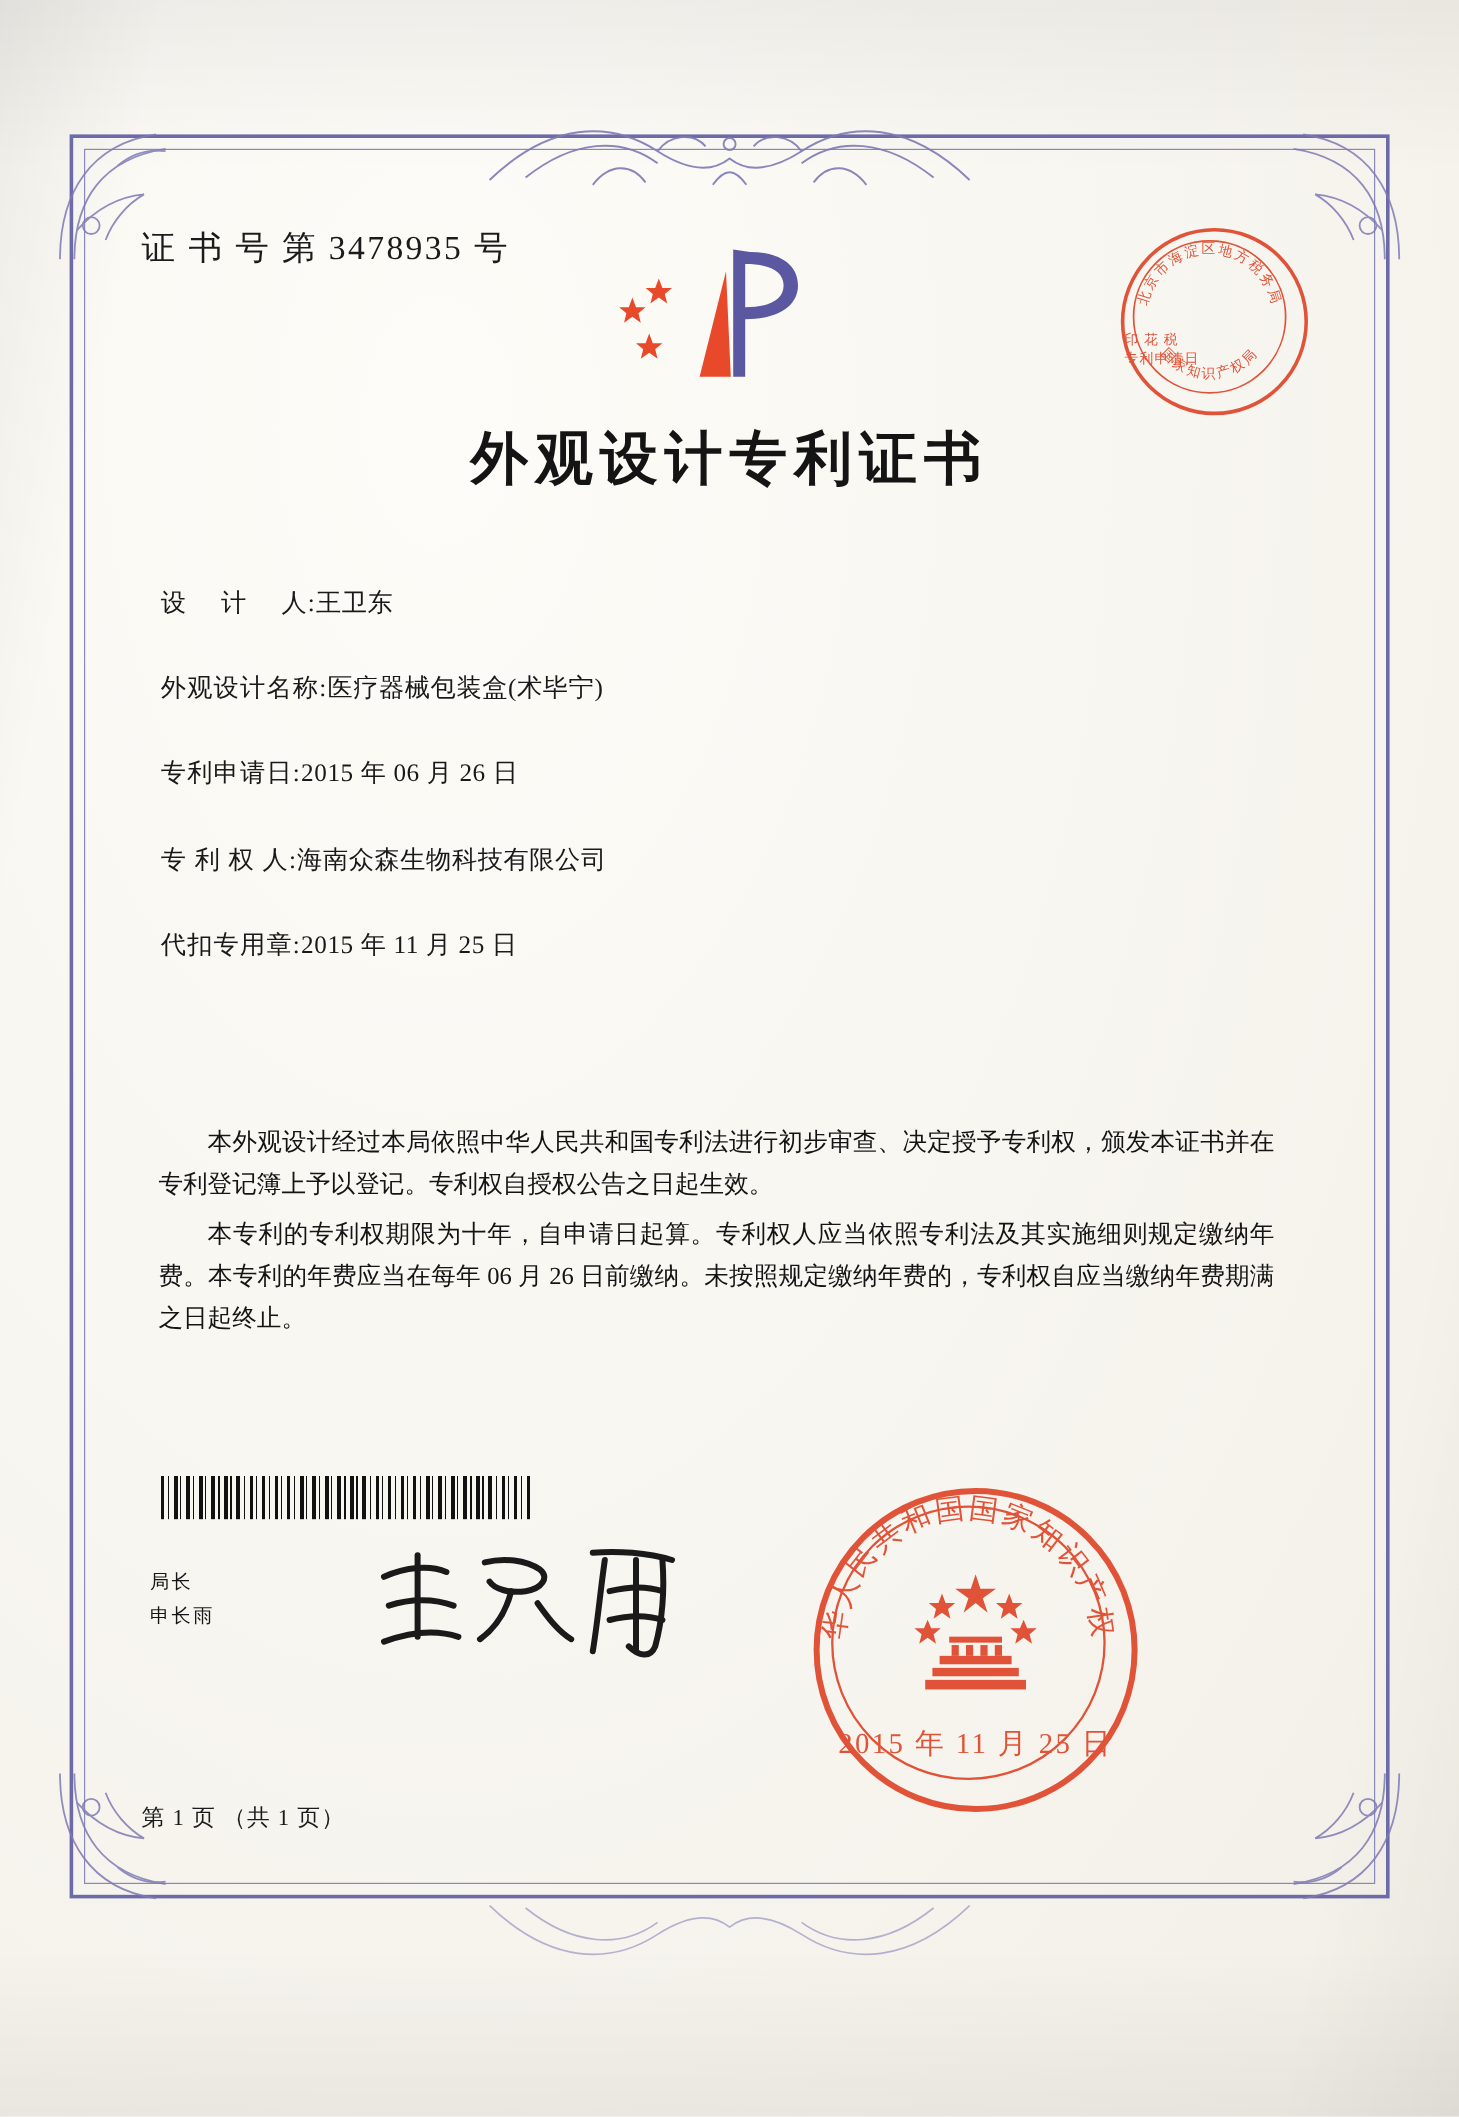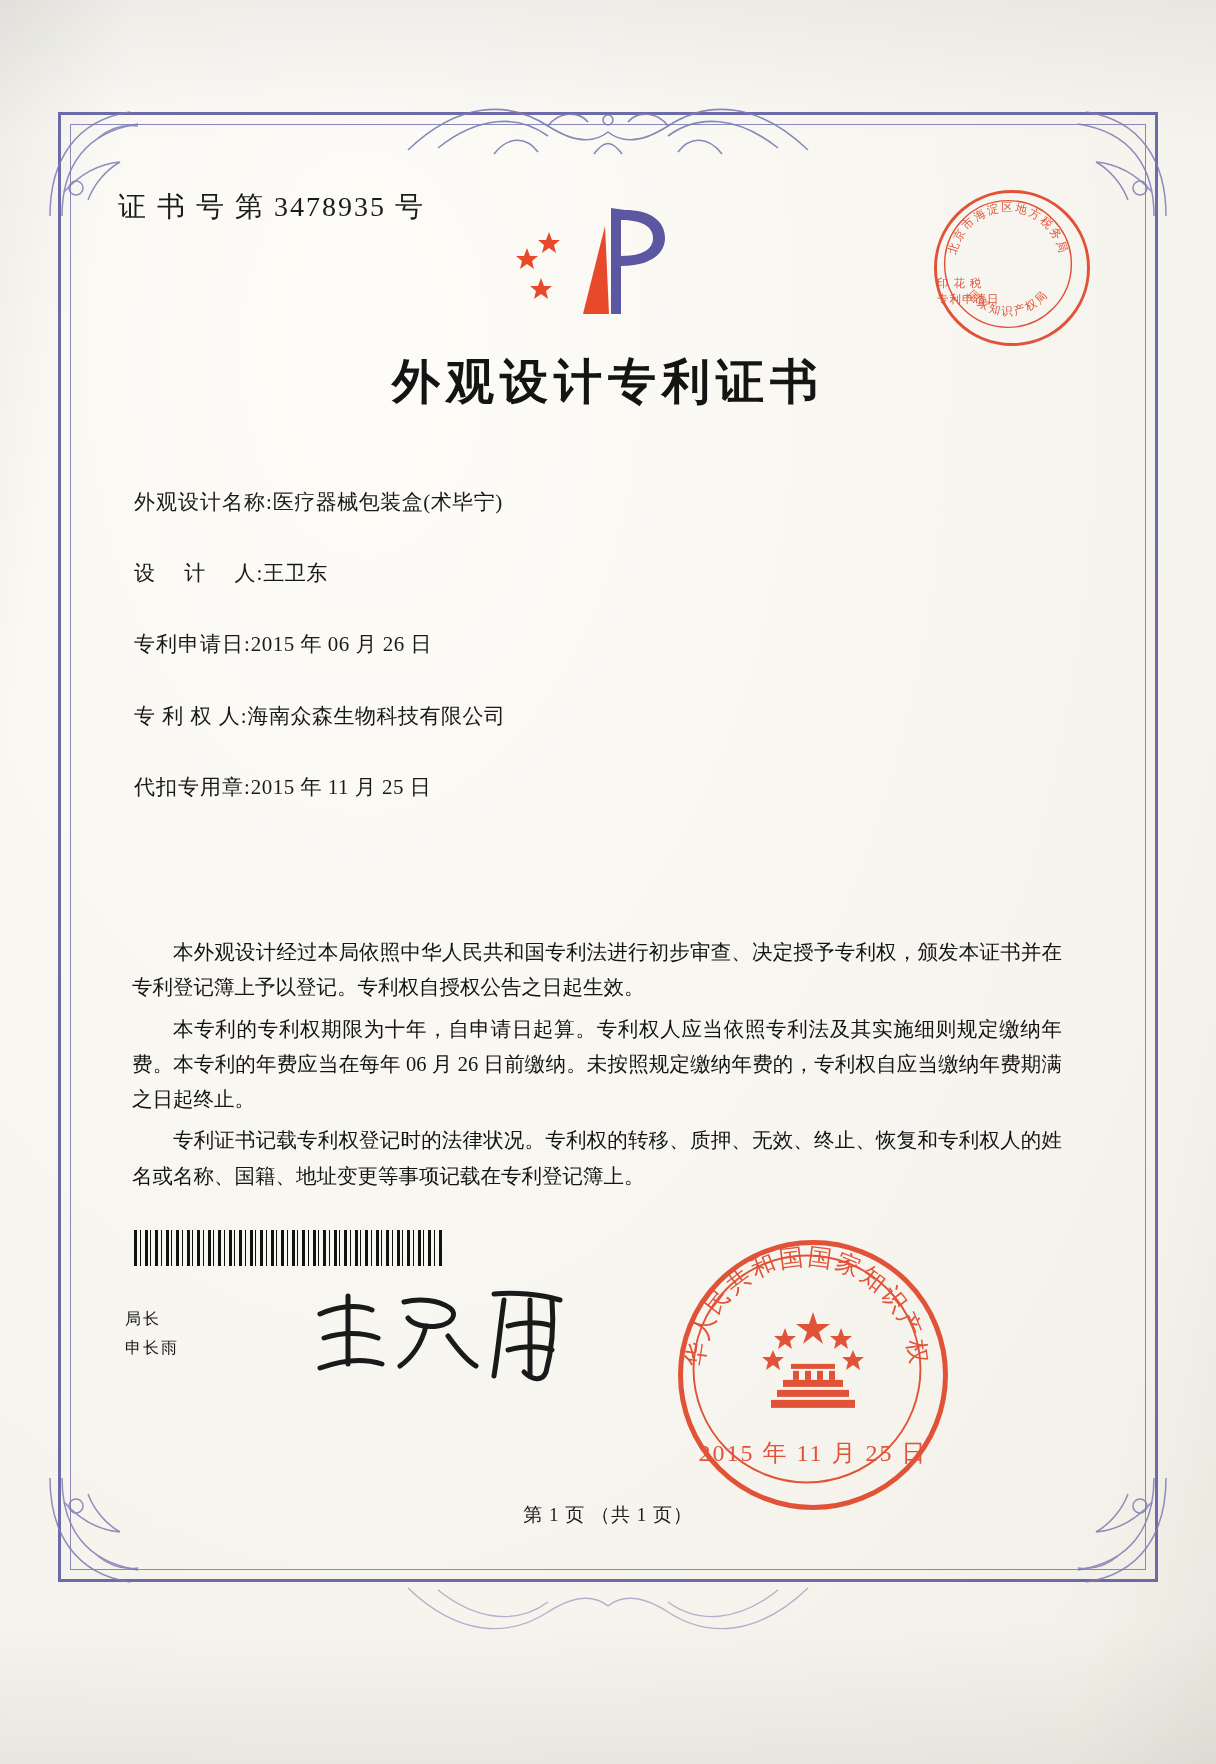"外观设计名称:" div.field-row { order: before "设 计 人:" -> after "设 计 人:" }
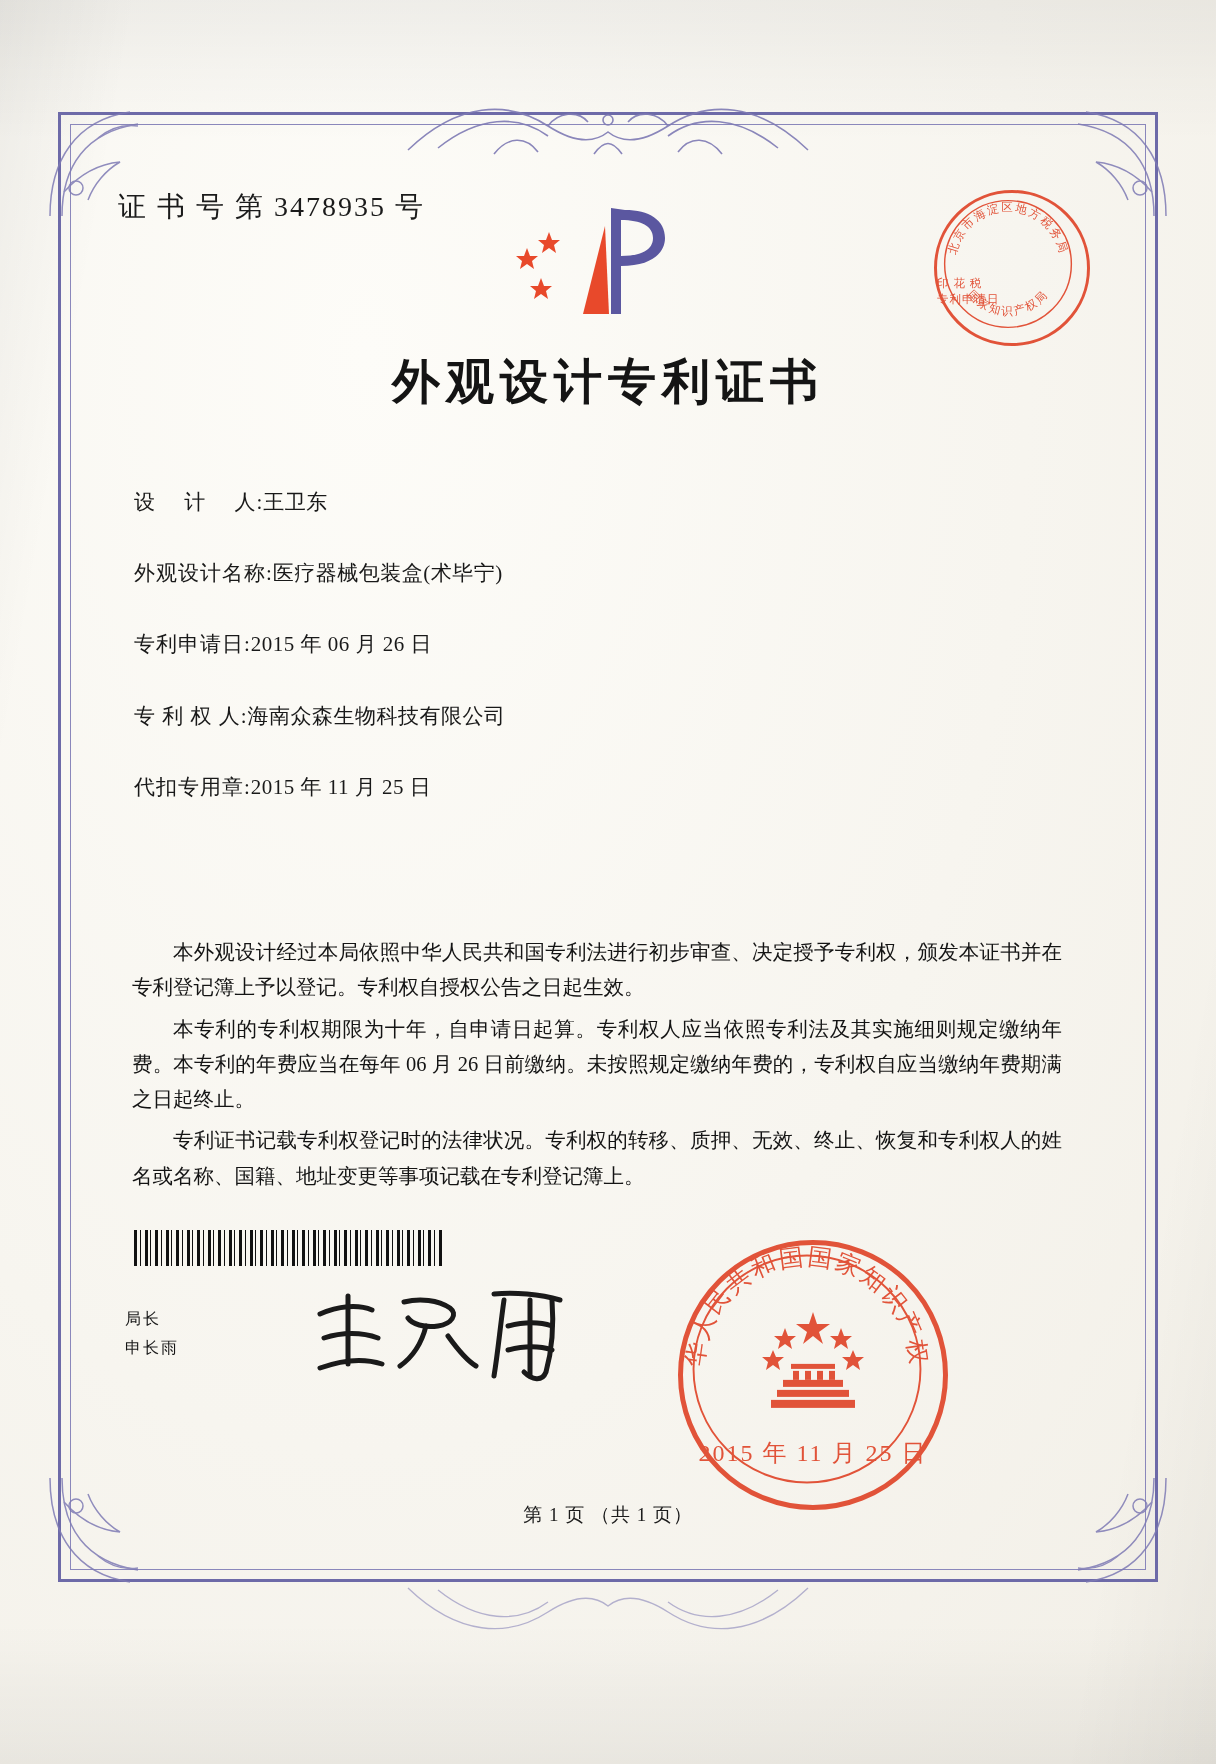"专利证书记载专利权登记时的法律状况。专利权的转移、质押、无效、终止、恢复和专利权" p { html: <p>专利证书记载专利权登记时的法律状况。专利权的转移、质押、无效、终止、恢复和专利权人的姓名或名称、国籍、地址变更等事项记载在专利登记簿上。</p> -> none }
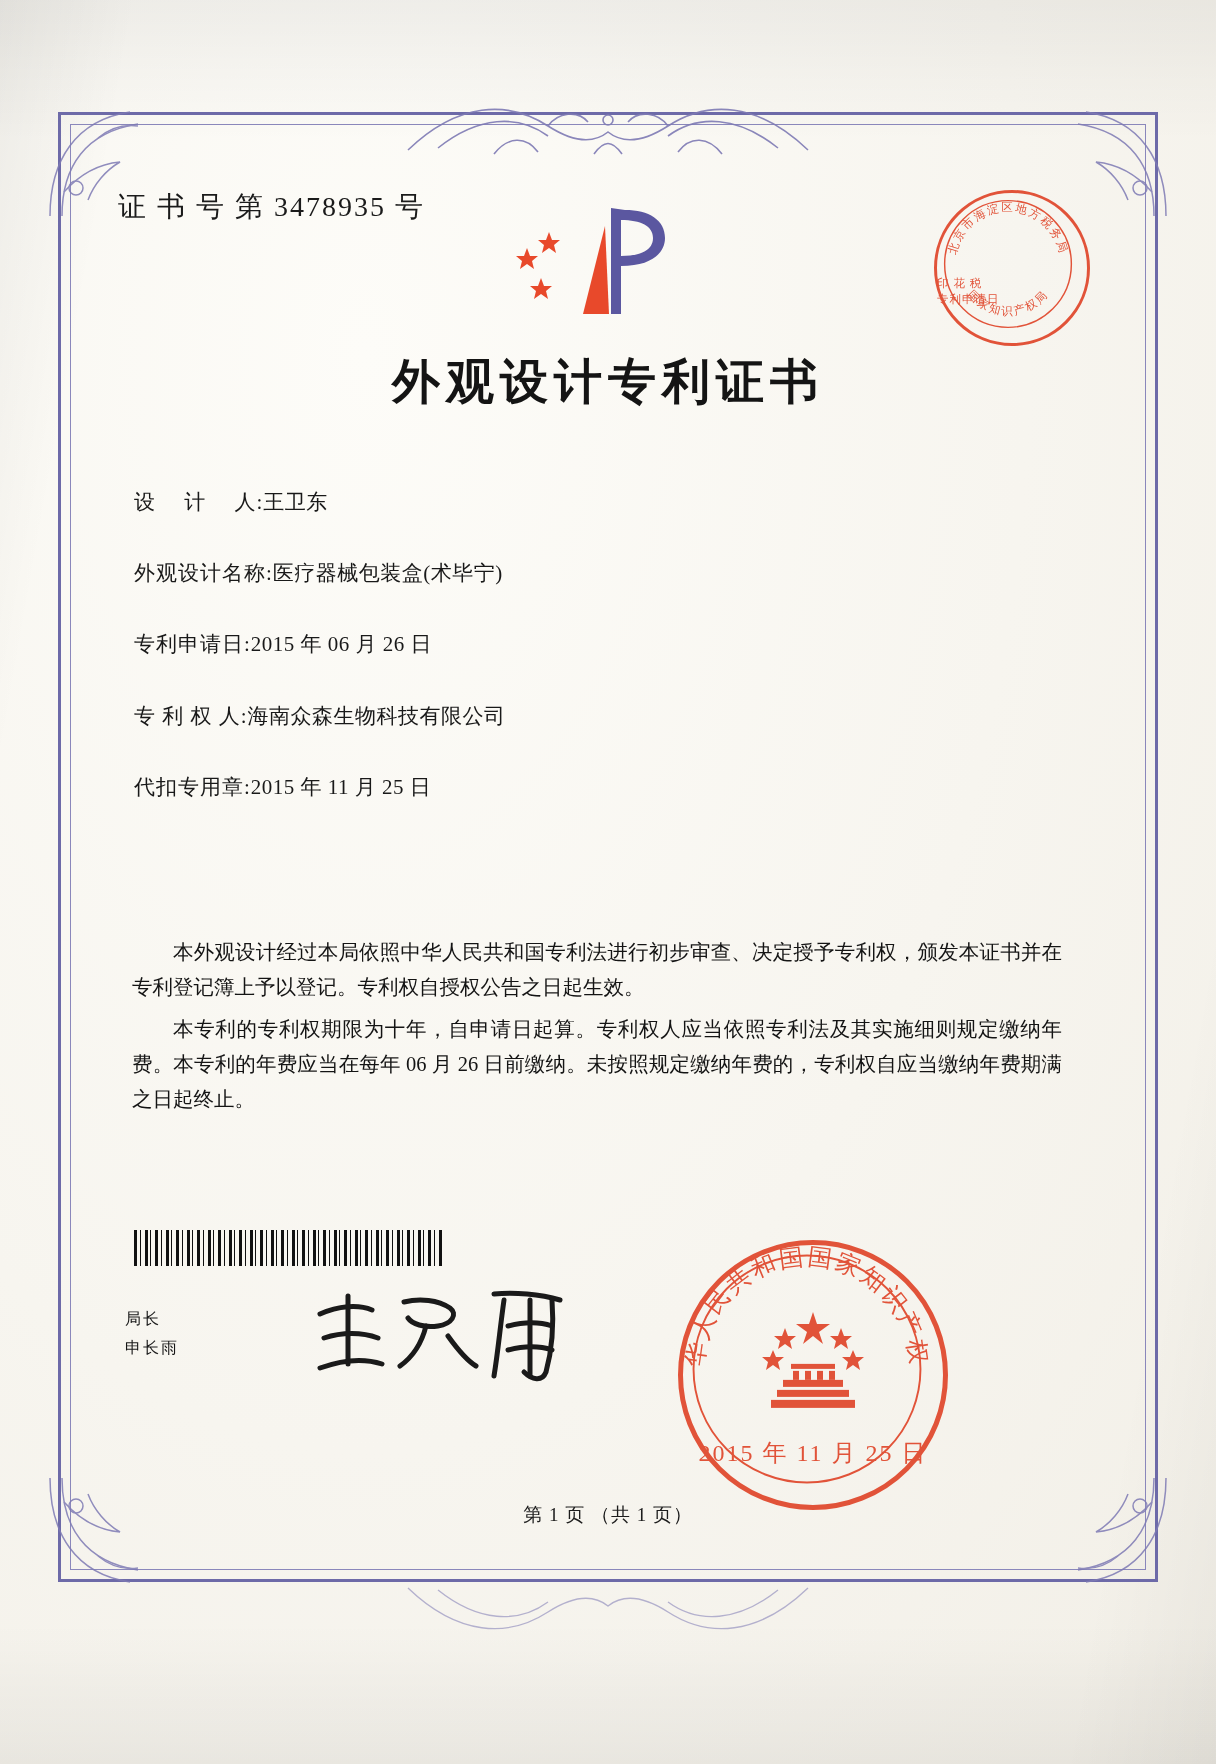"第 1 页 （共 1" #page-footer { text-align: center -> left }
